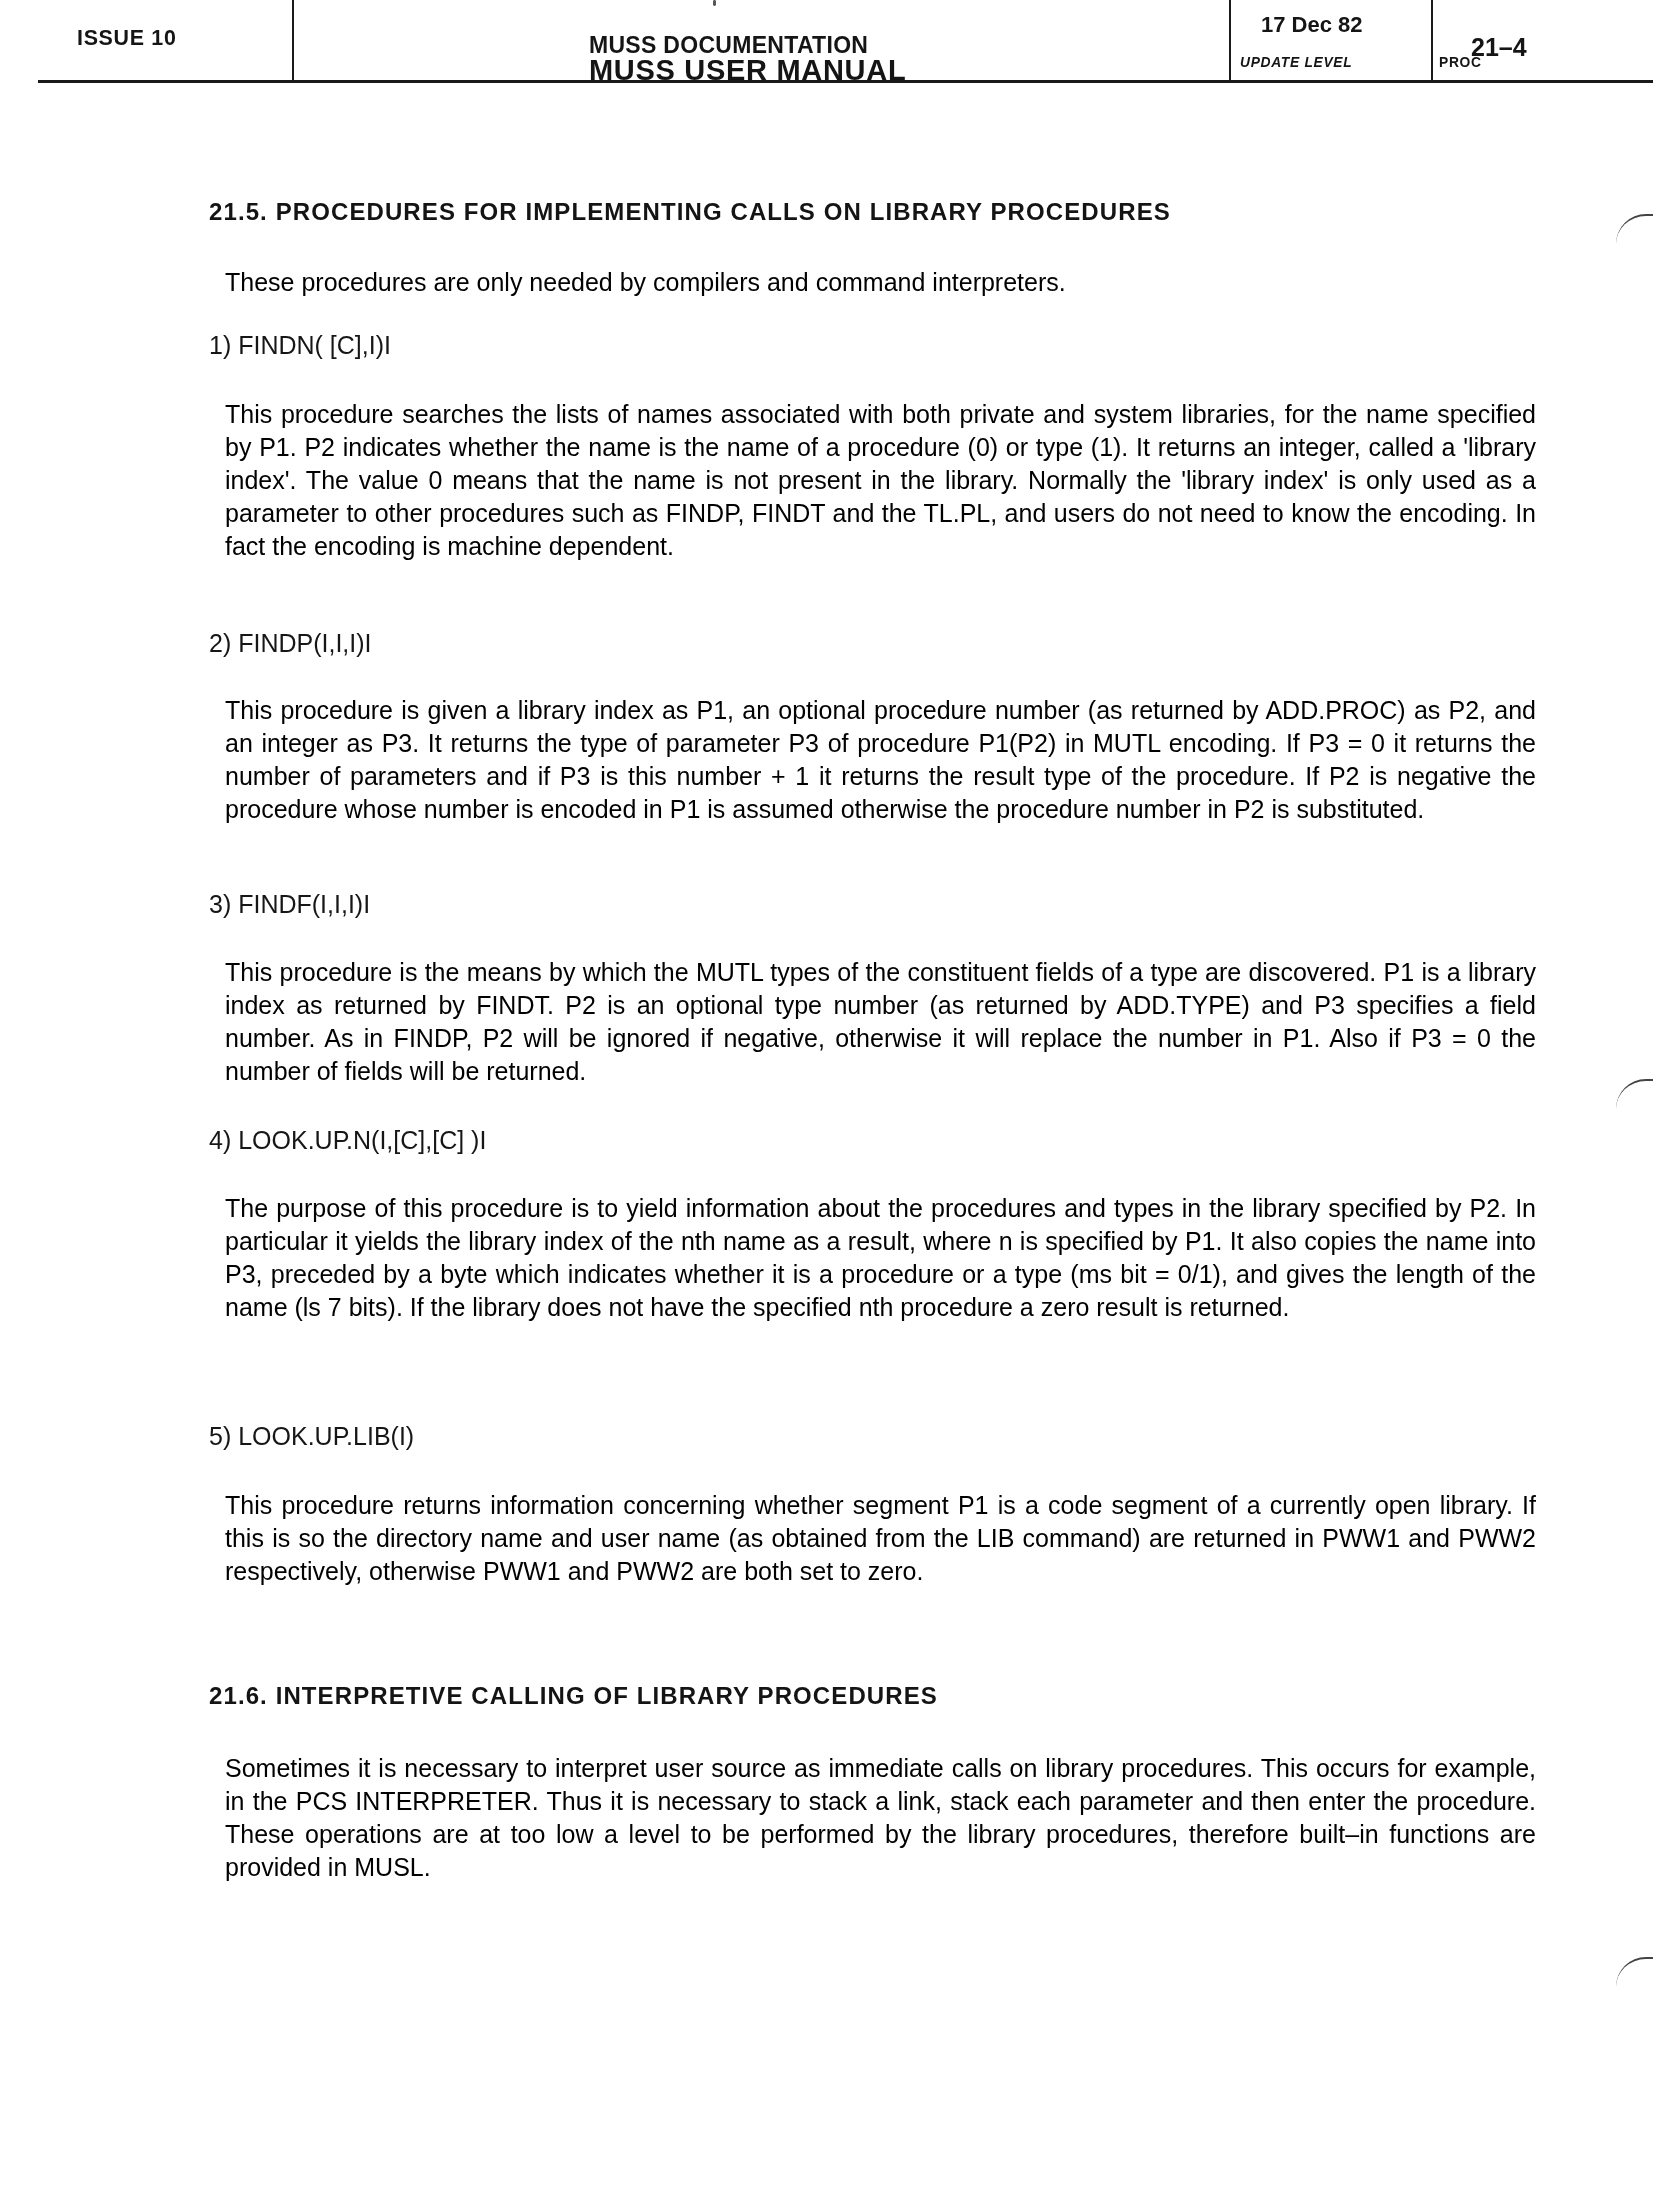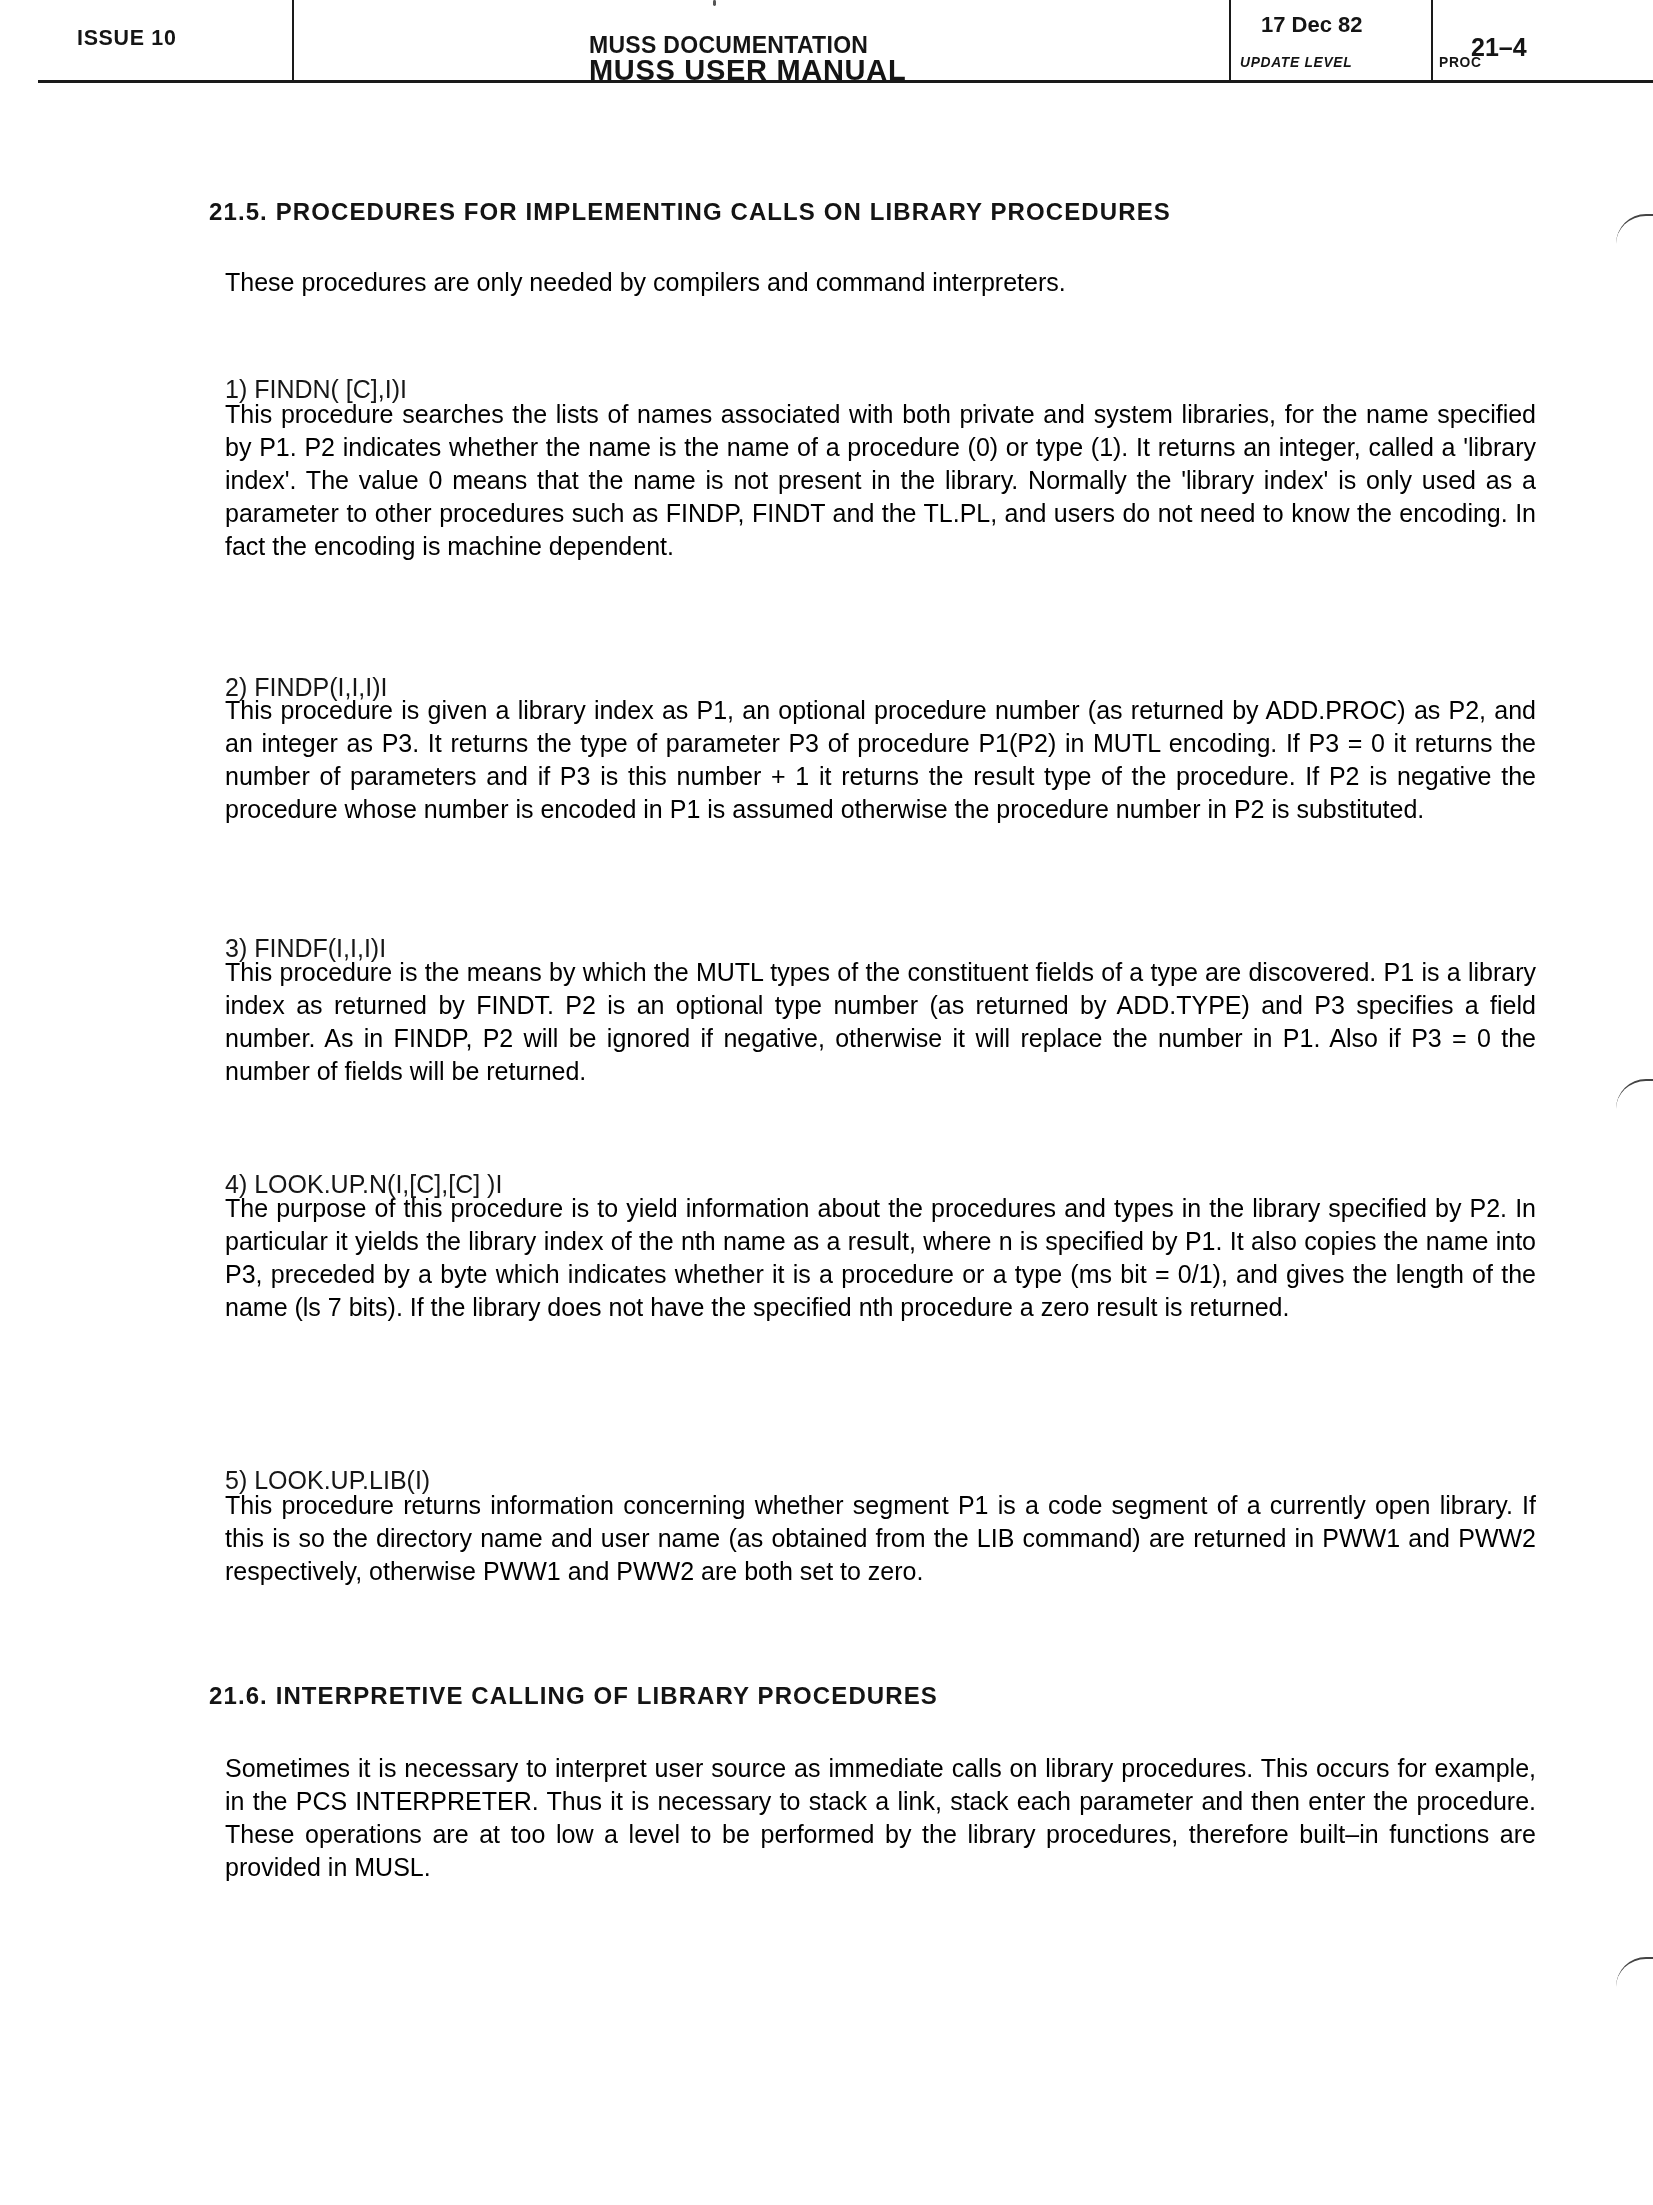"1) FINDN( [C],I)I" .item { left: 16px -> 0; margin-top: 44px -> none }
